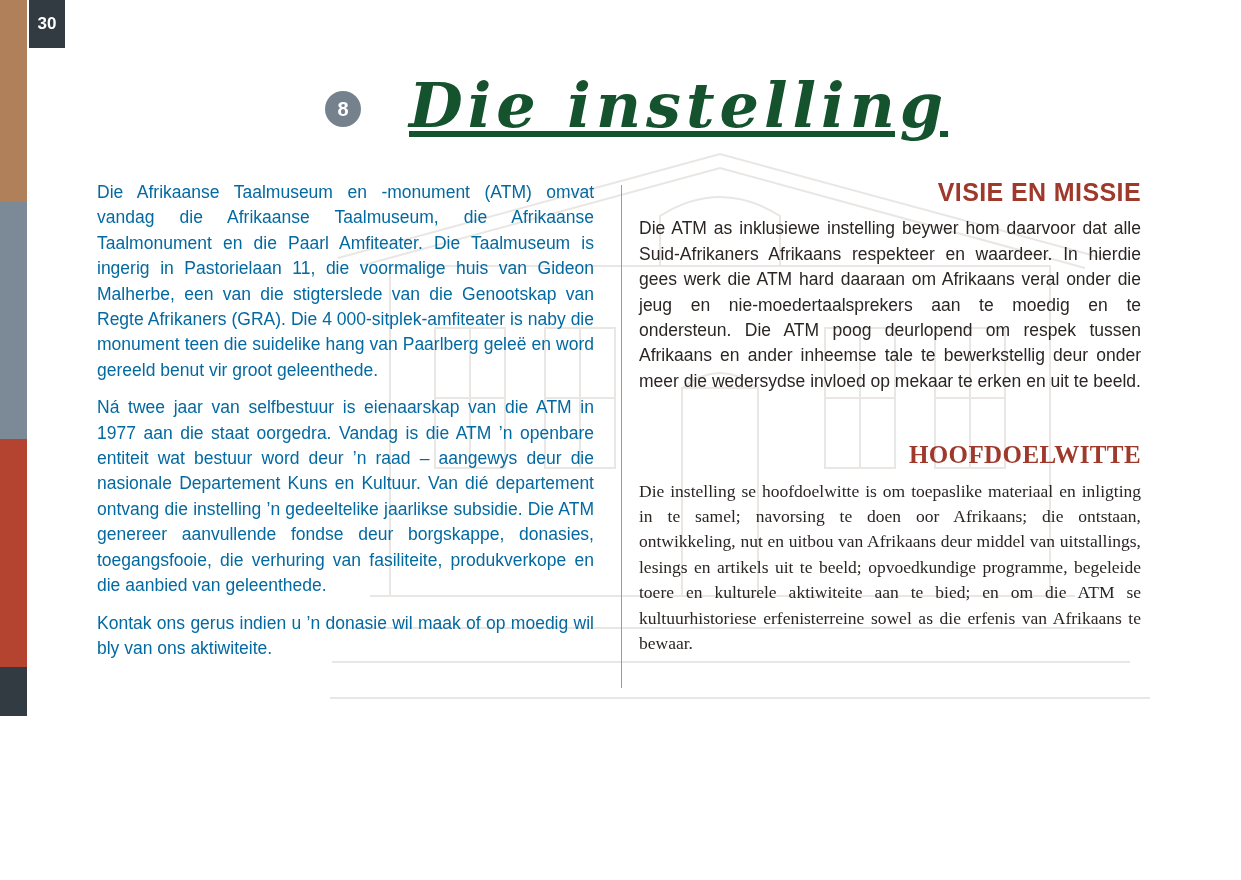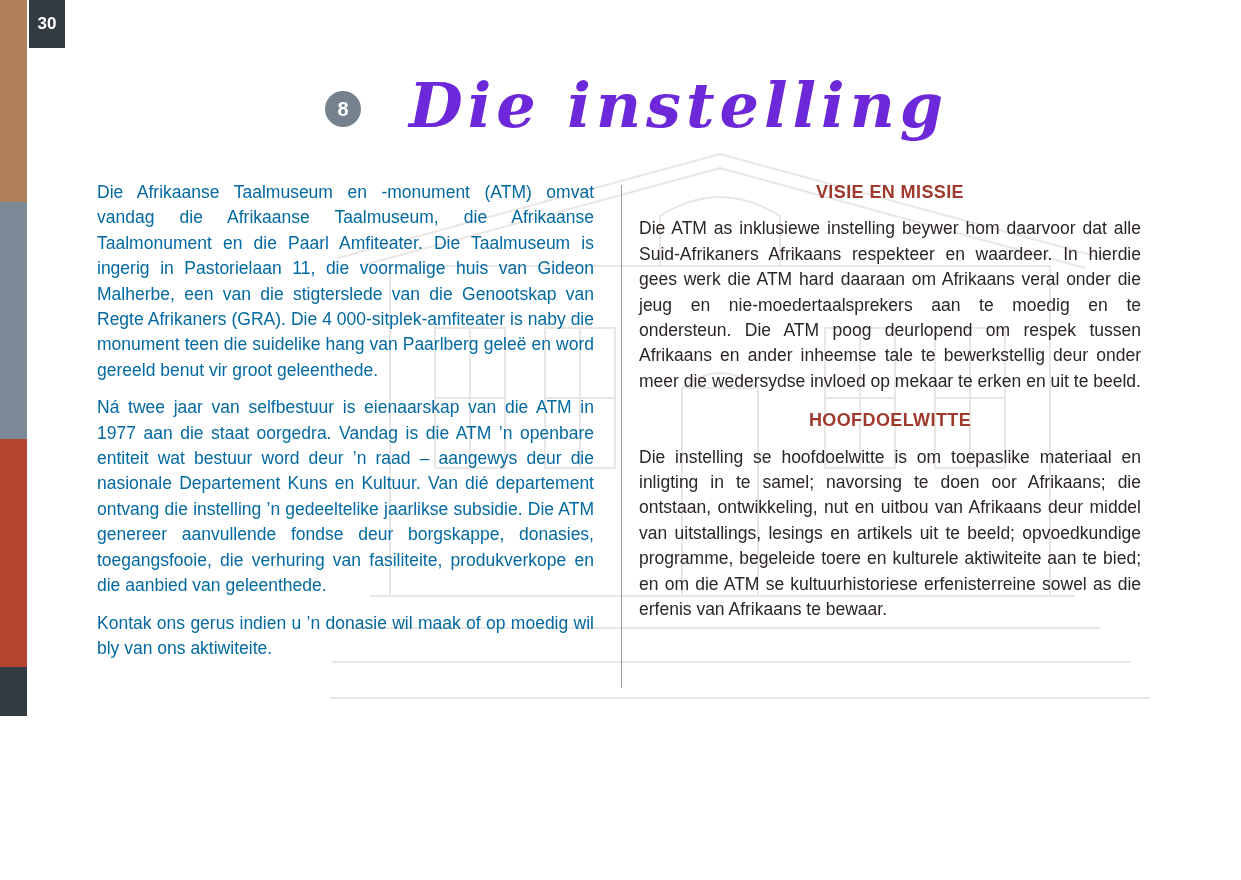"Die instelling" div.chapter-title { color: #6d28d9 -> #14532d; text-decoration: none -> underline }
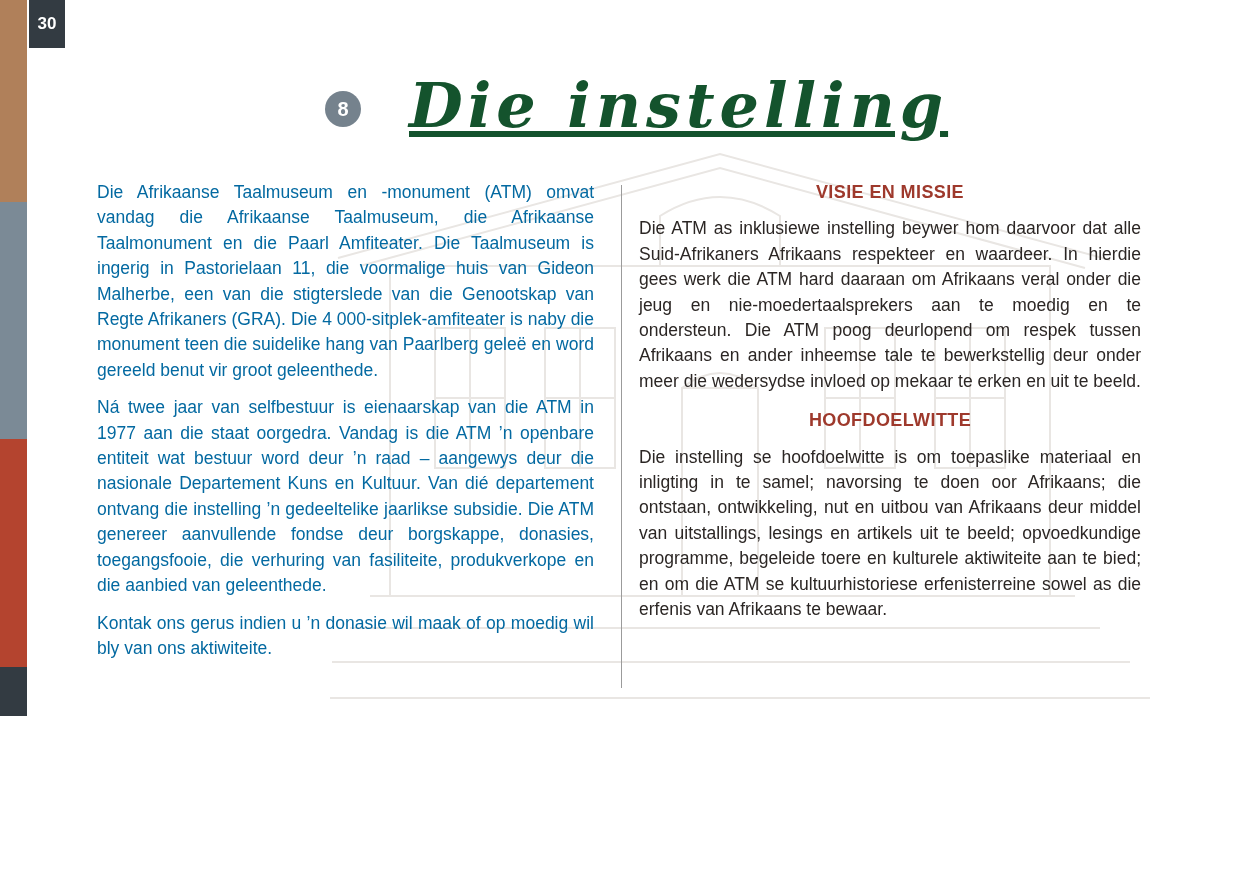"VISIE EN MISSIE" .col h2 { font-size: 18px -> 25px; text-align: center -> right }
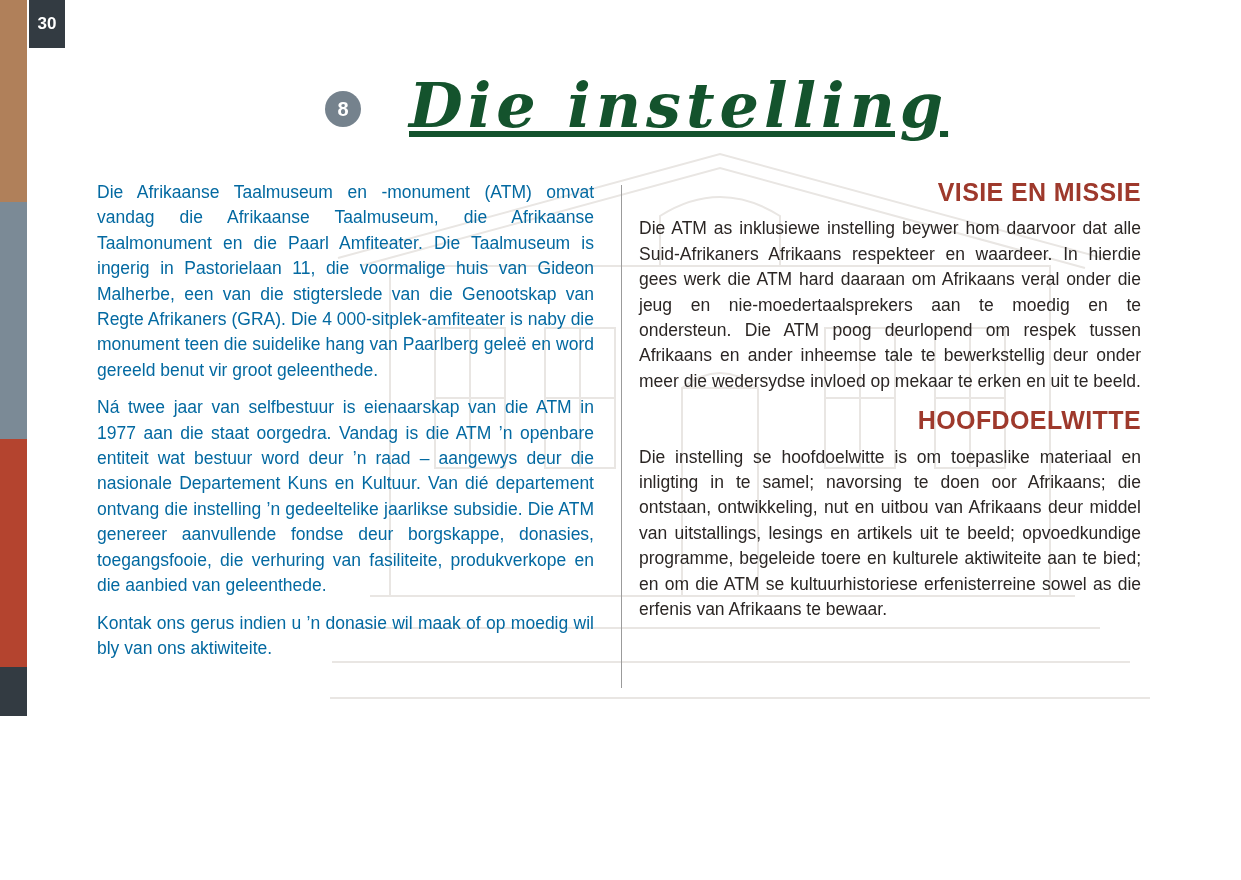"HOOFDOELWITTE" .section + .section { font-family: none -> Liberation Serif, serif; margin-top: 14px -> 48px }
